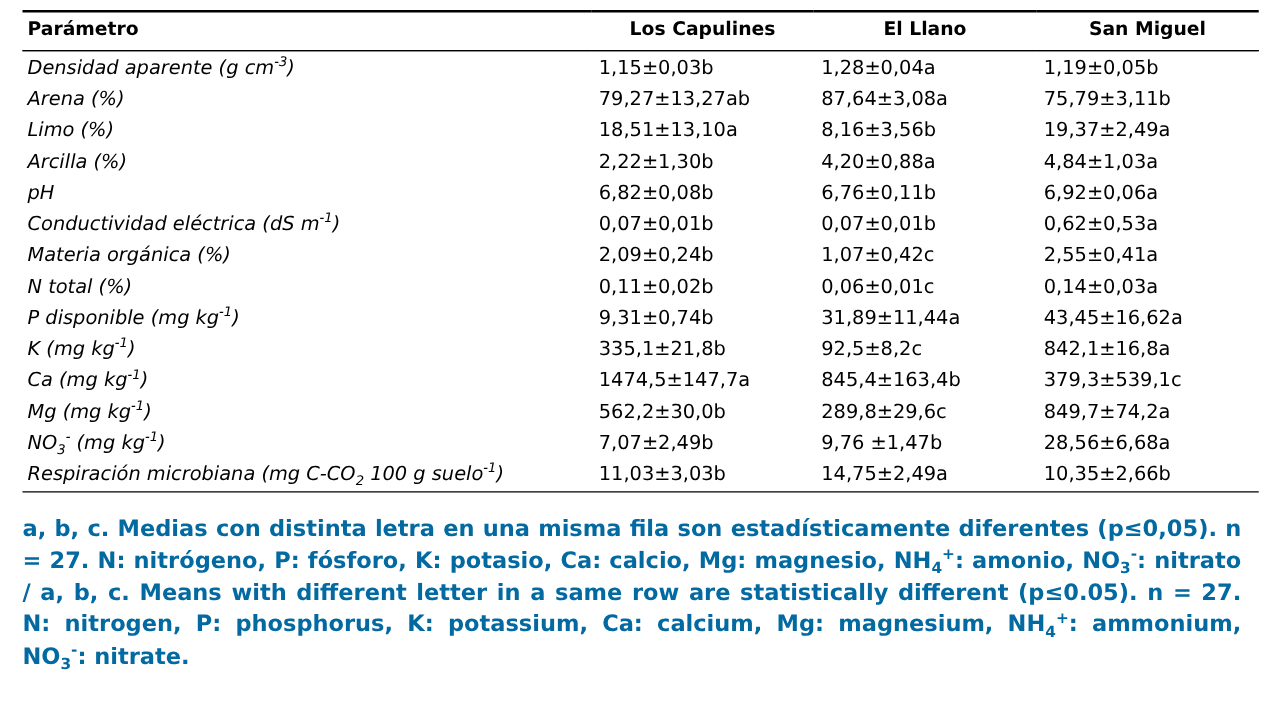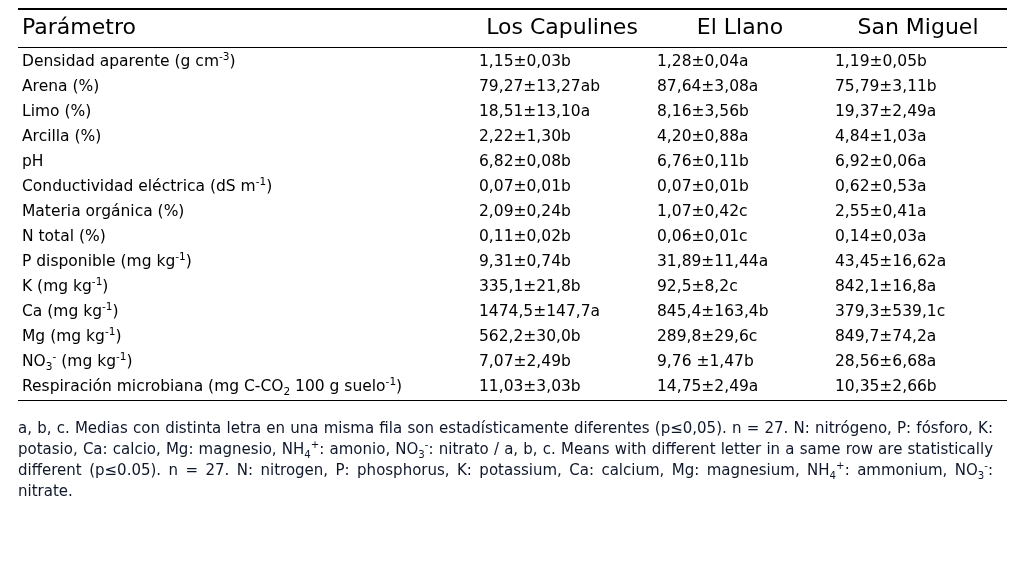"Parámetro" thead th { font-size: 22px -> 15px; font-weight: normal -> bold }
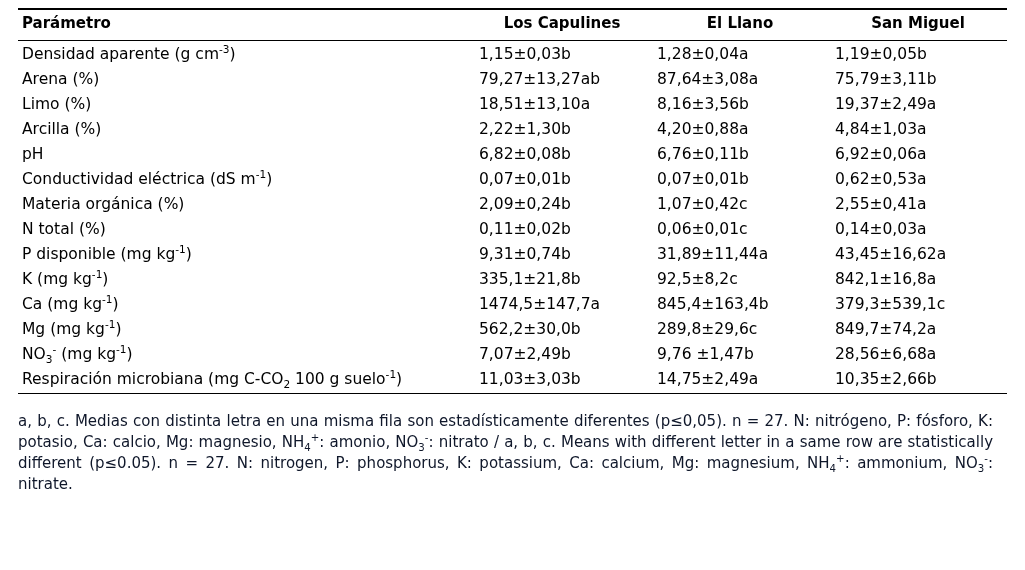"Densidad aparente (g cm-3)" tbody td.param { font-style: none -> italic }
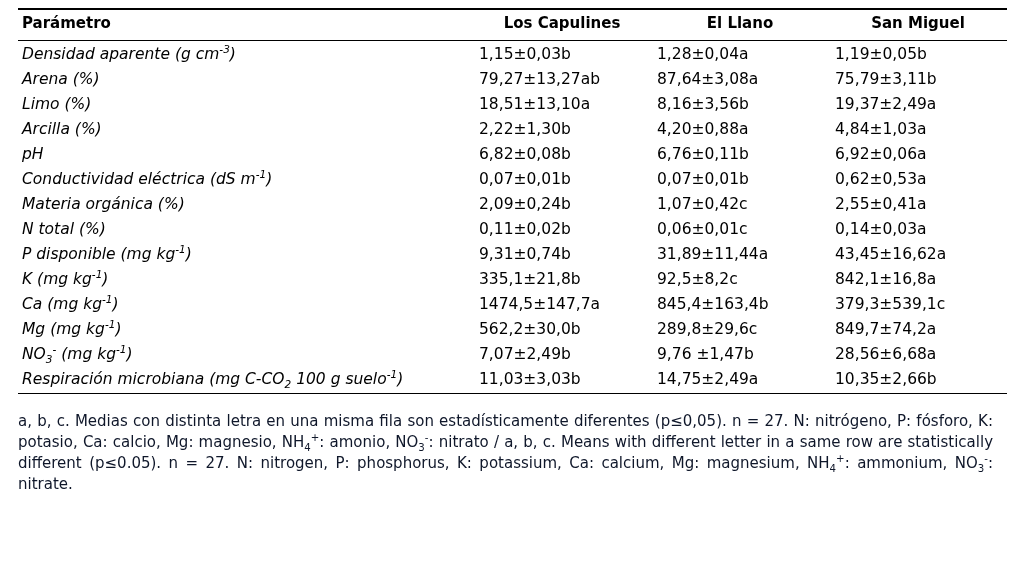"a, b, c. Medias con" .footnote { color: #0f172a -> #0369a1; font-size: 15px -> 18px; font-weight: none -> bold }
